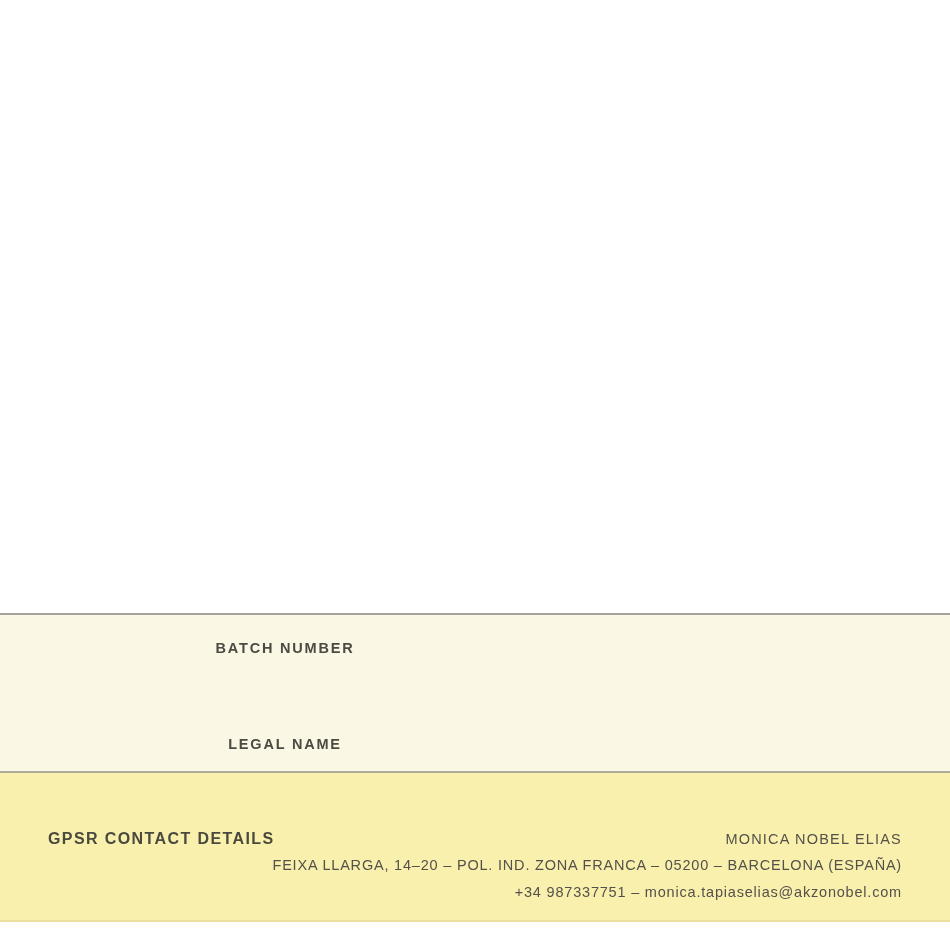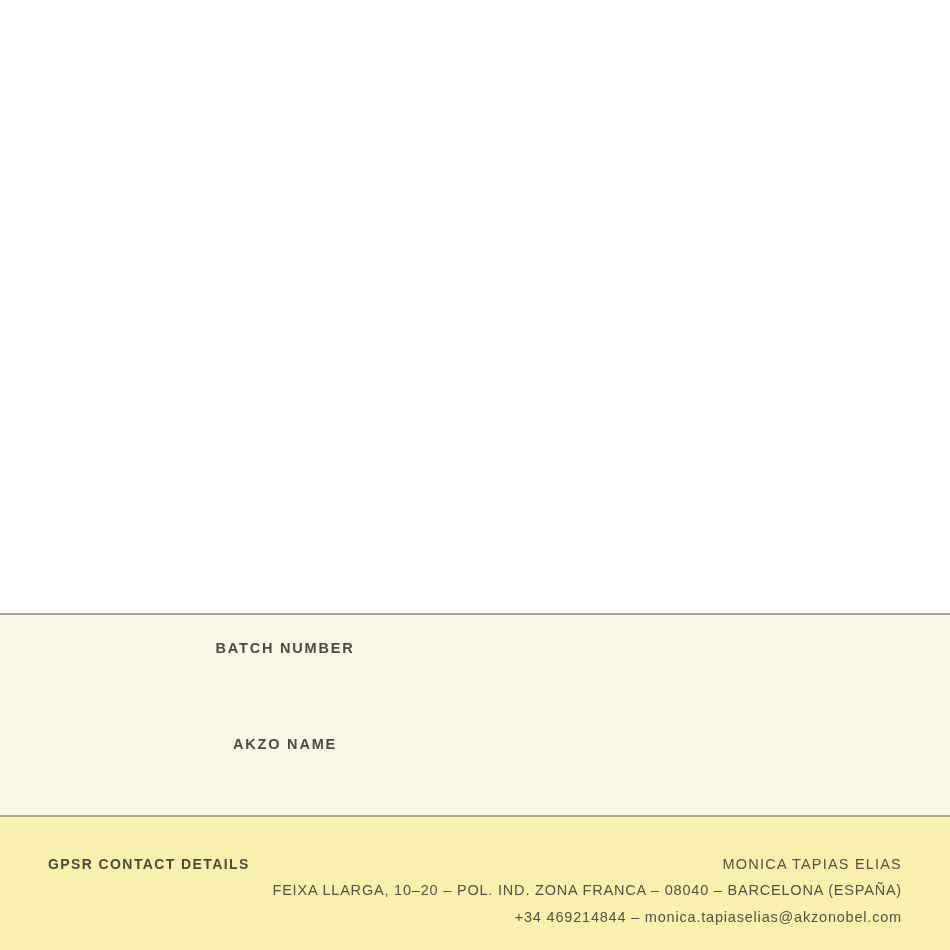"BATCH NUMBER" .info-panel { height: 200px -> 156px }
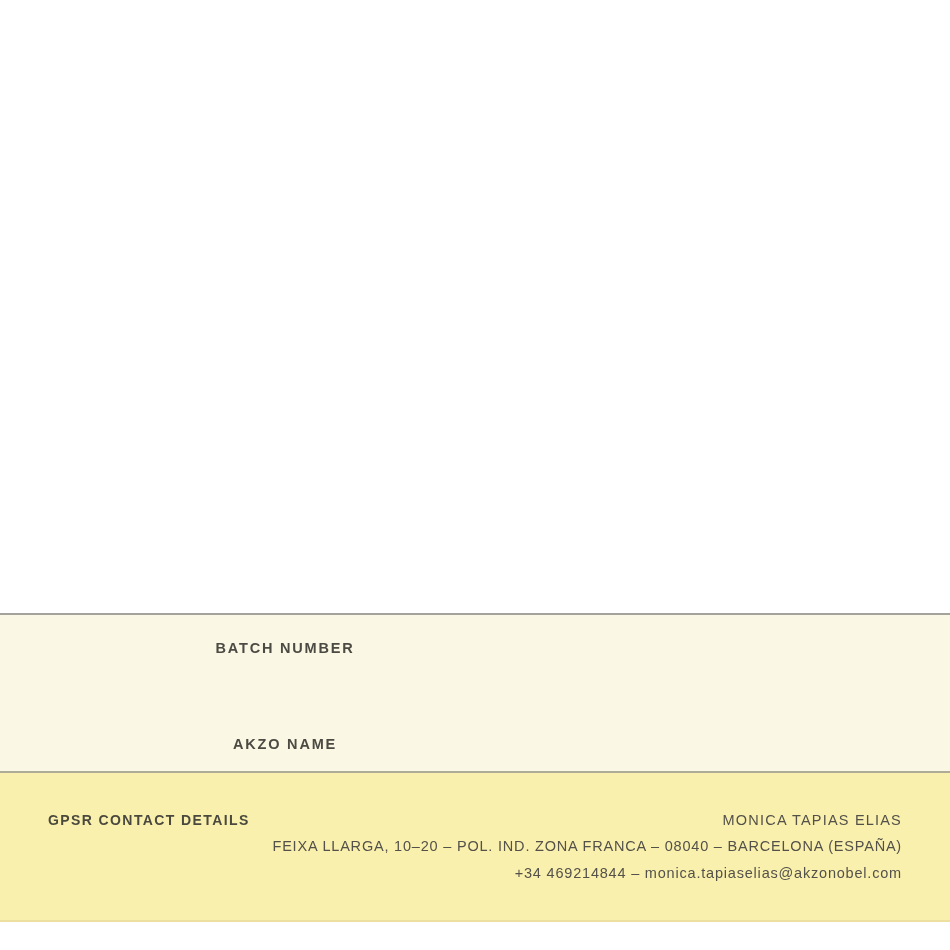"AKZO NAME" div.field-label { text: AKZO -> LEGAL }
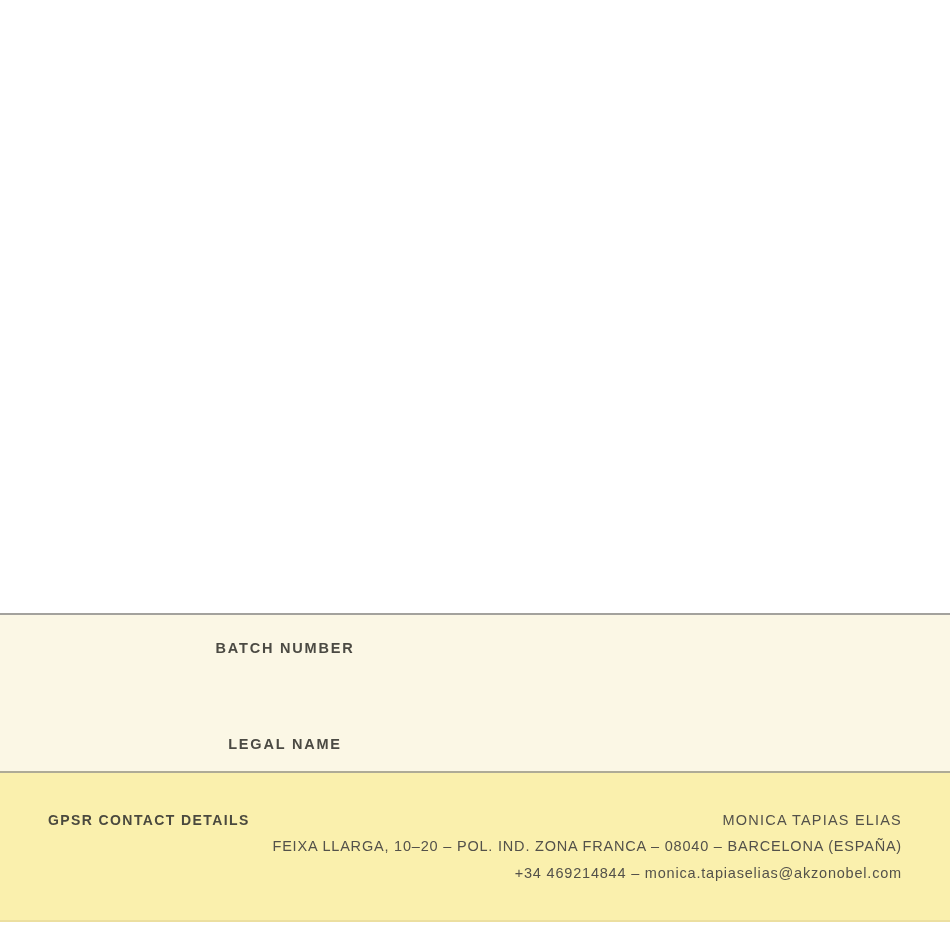"GPSR CONTACT DETAILS" .contact-title { font-size: 14px -> 16px; margin-top: none -> 19px }
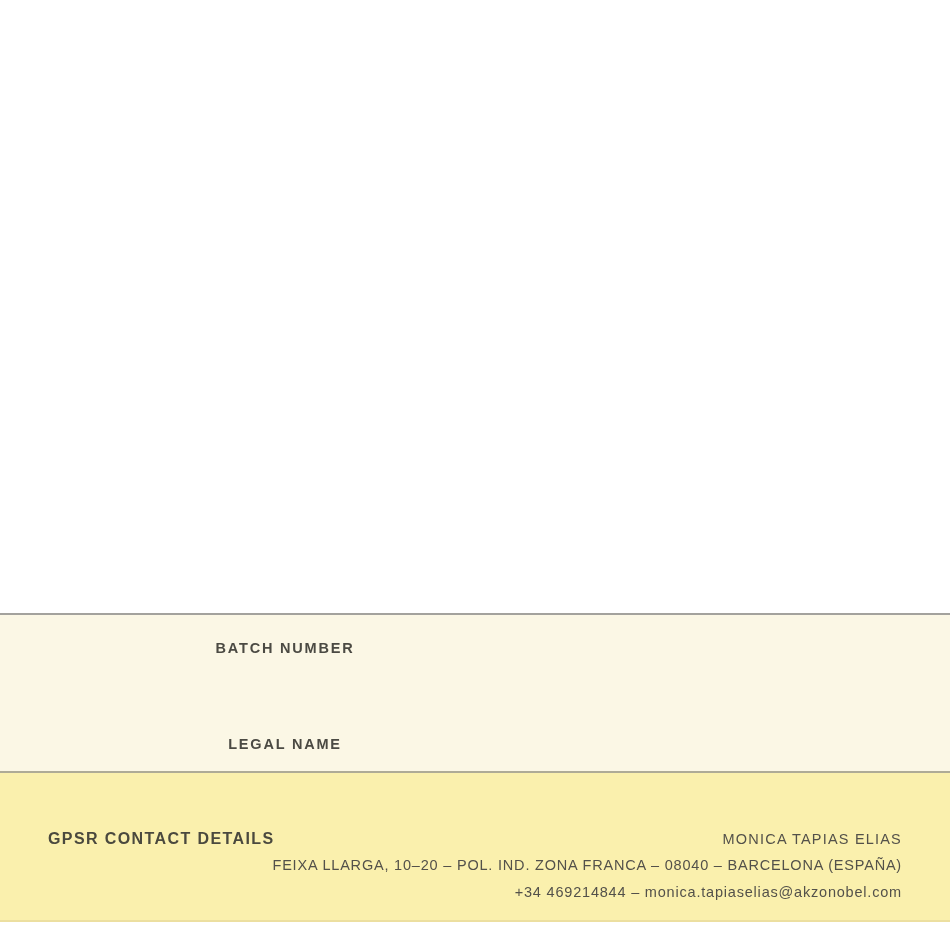"MONICA TAPIAS ELIAS" div.contact-name { text: TAPIAS -> NOBEL }
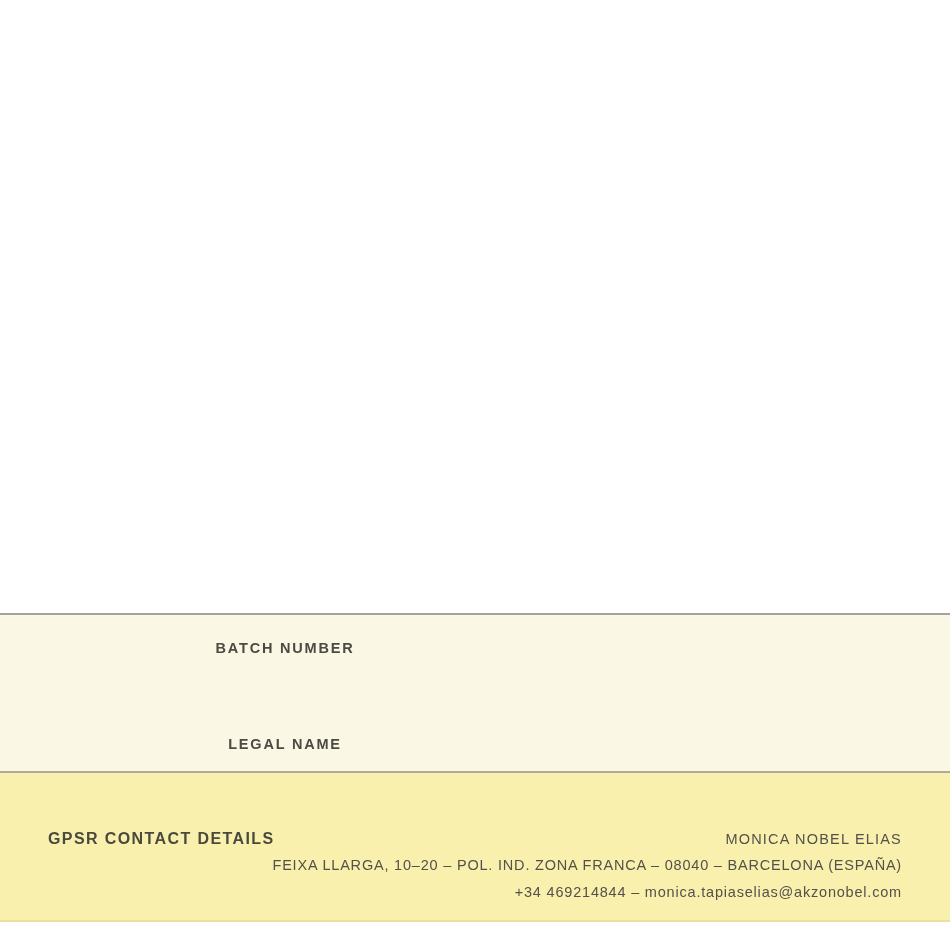"FEIXA LLARGA, 10–20 – POL." div.contact-line { text: 10–20 – POL. IND. ZONA FRANCA – 08040 -> 14–20 – POL. IND. ZONA FRANCA – 05200 }
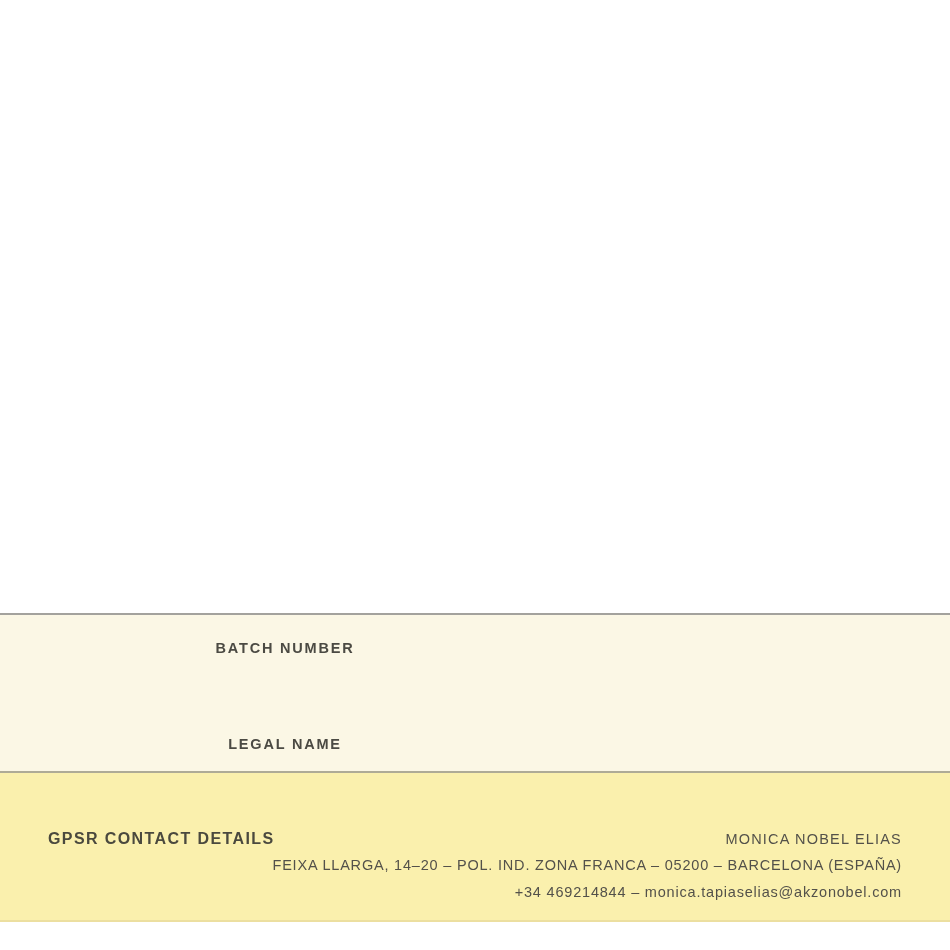"+34 469214844 –" div.contact-line { text: 469214844 -> 987337751 }
